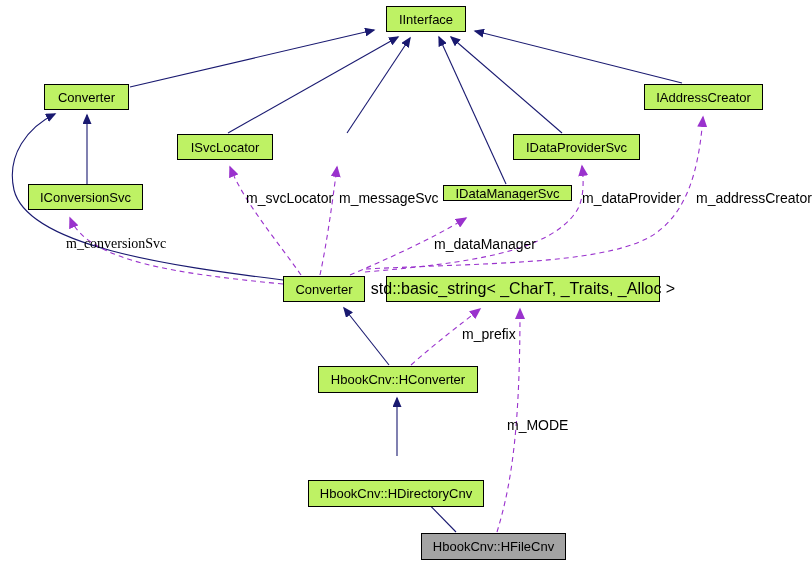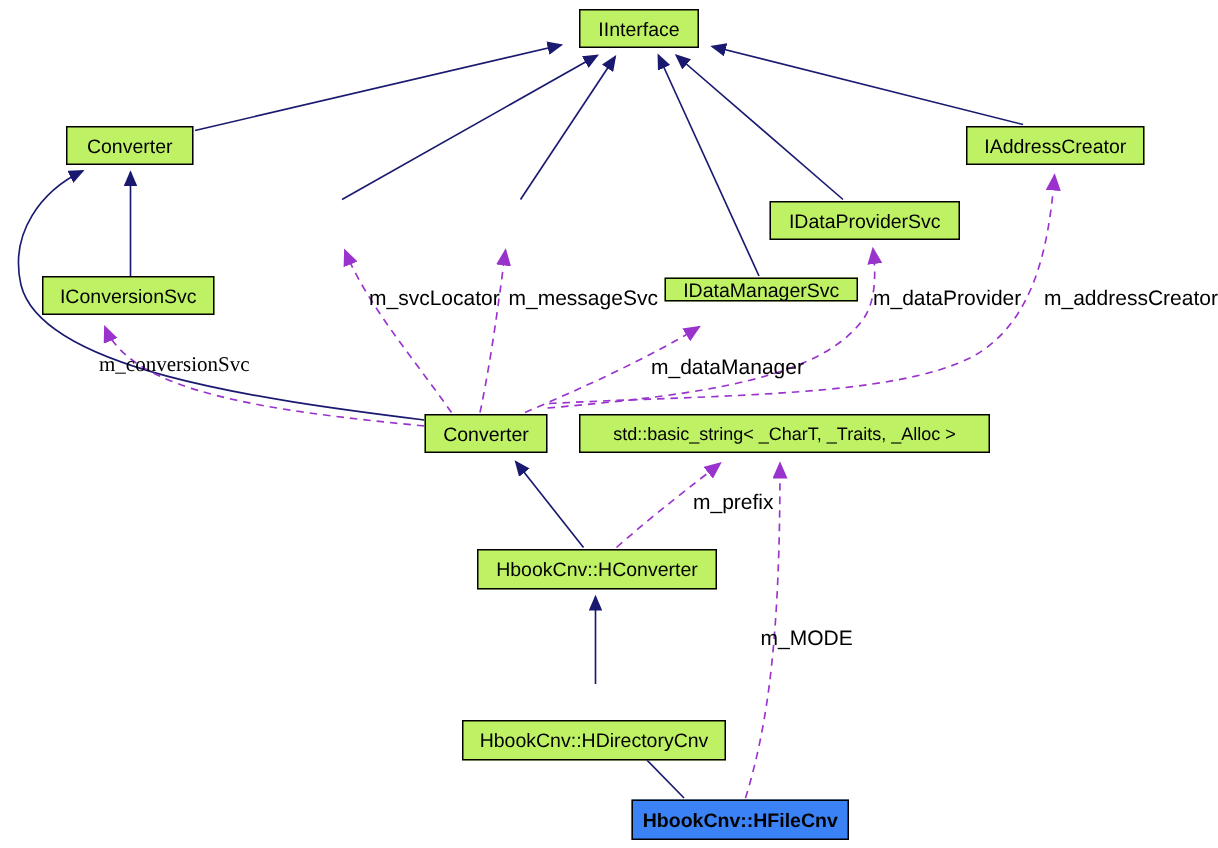"ISvcLocator" div.node { html: none -> <div>ISvcLocator</div> }
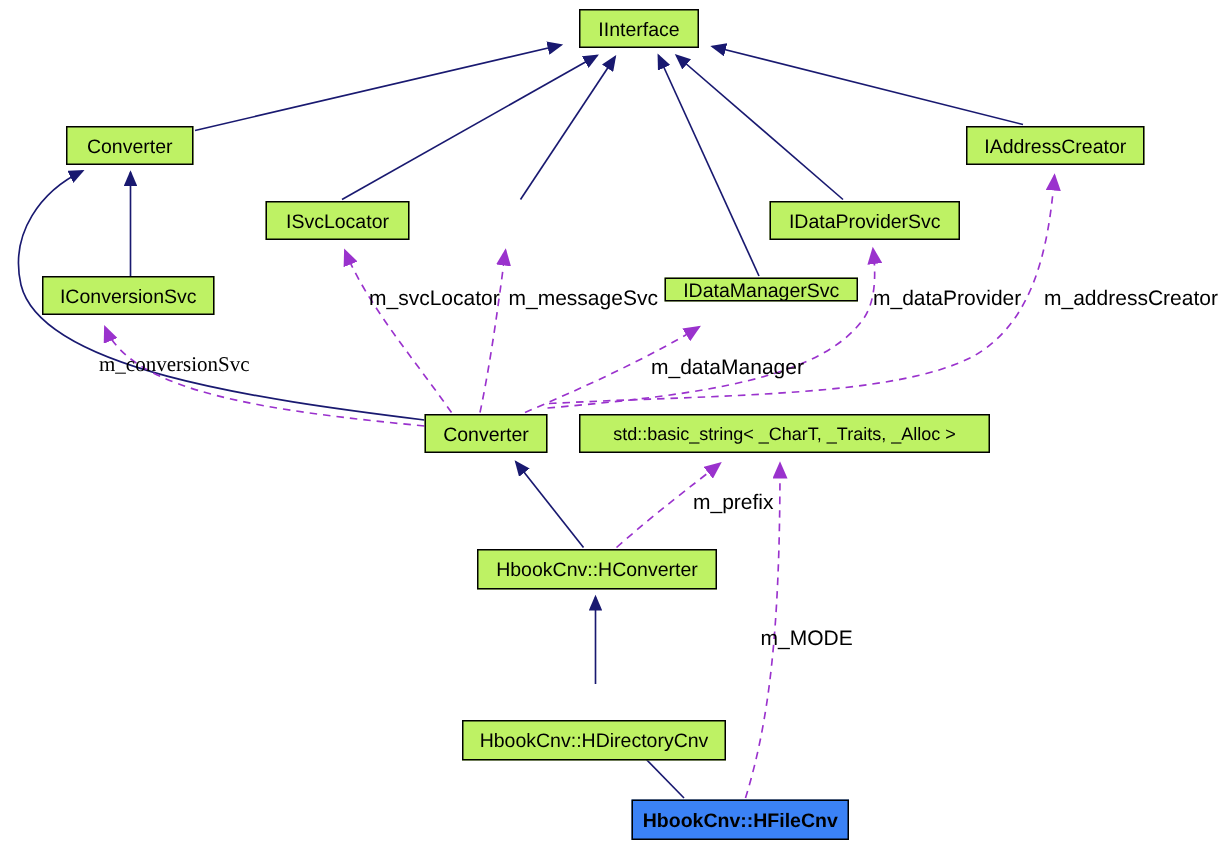"std::basic_string< _CharT, _Traits," .node.small { font-size: 12px -> 16px }
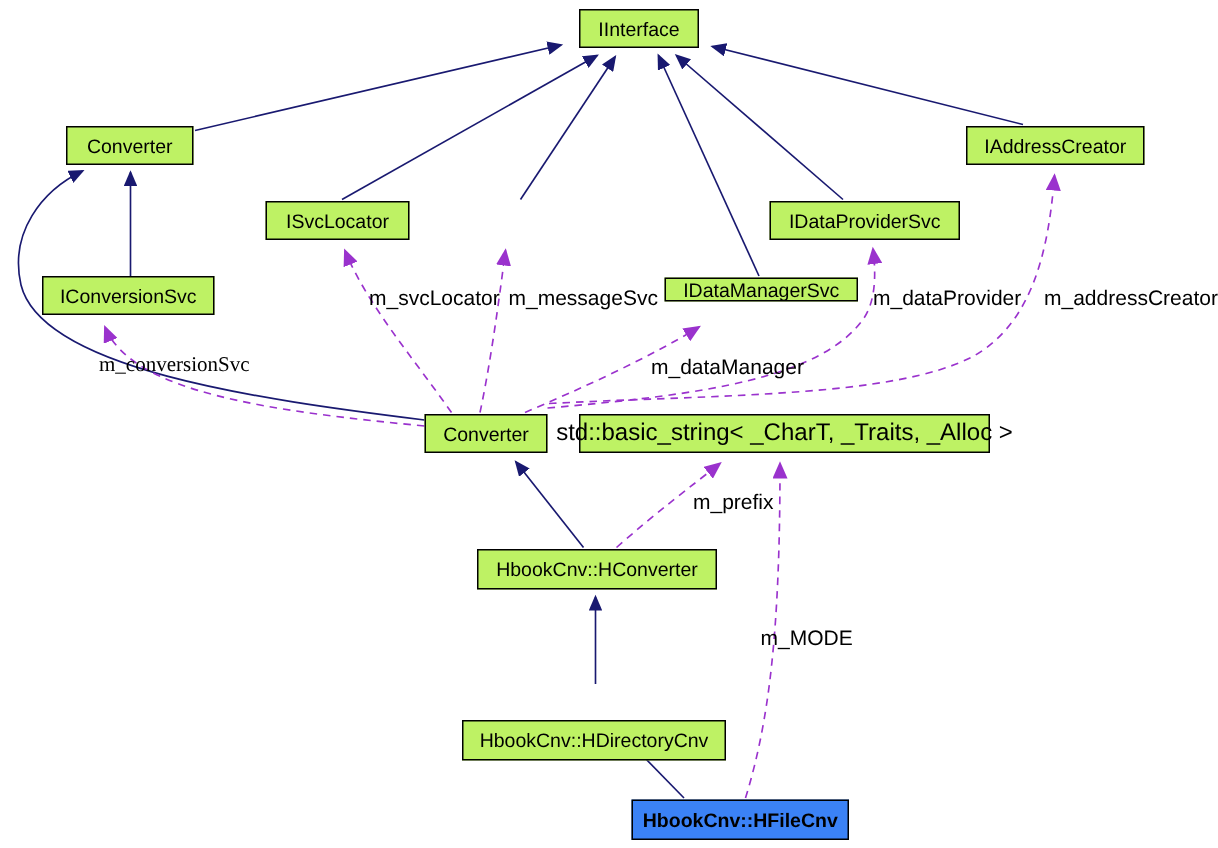"HbookCnv::HFileCnv" .node.highlight { background: #3b82f6 -> #a3a3a3; font-weight: bold -> none }
